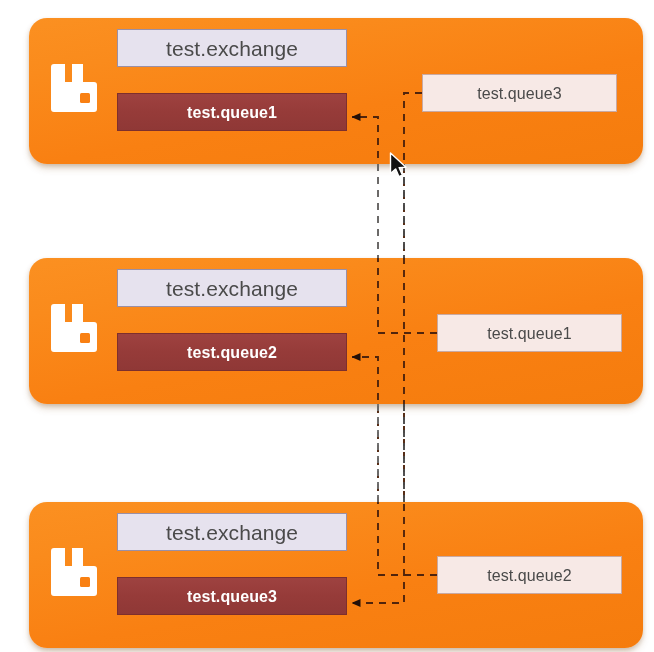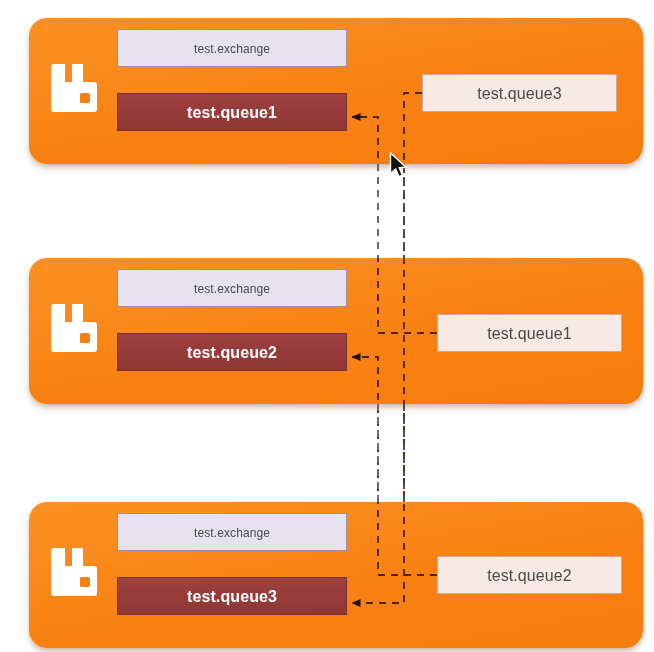"test.exchange" .exchange-box { font-size: 12px -> 21px }
